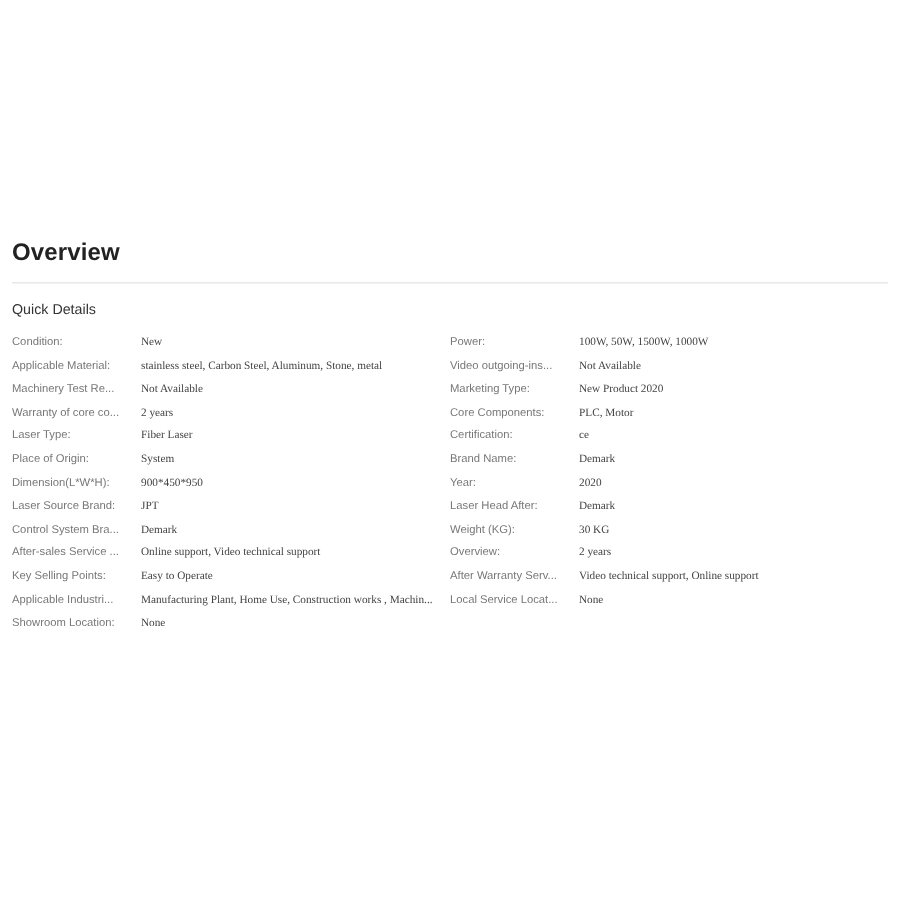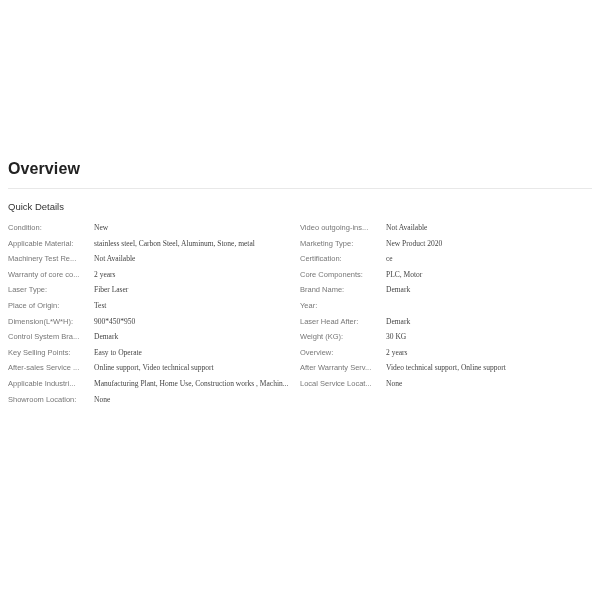"Power:" div.attr-row { html: none -> <div> <span>Power:</span> <span>100W, 50W, 1500W, 1000W</span> </div> }
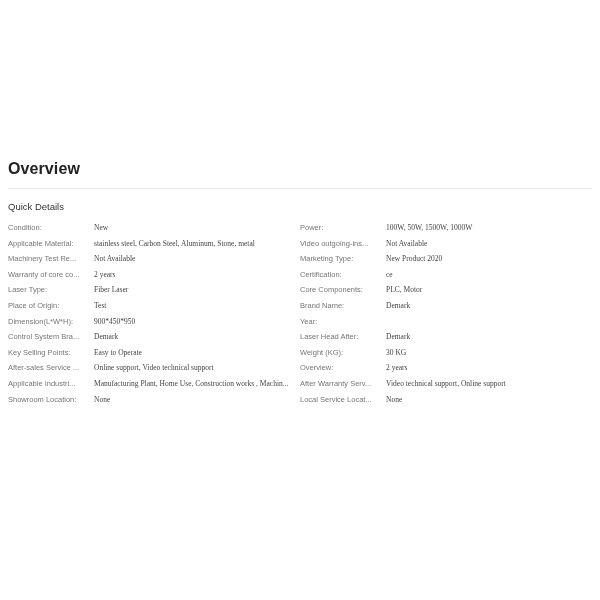"Certification:" div.attr-row { order: before "Core Components:" -> after "Core Components:" }
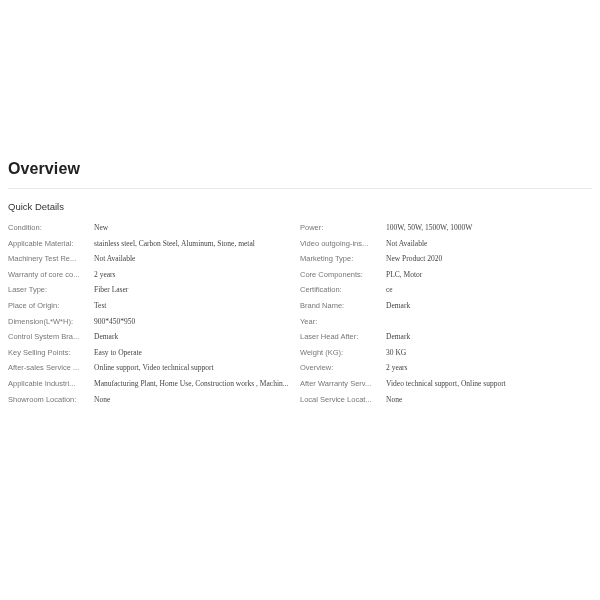"Test" span.attr-value { text: Test -> System }
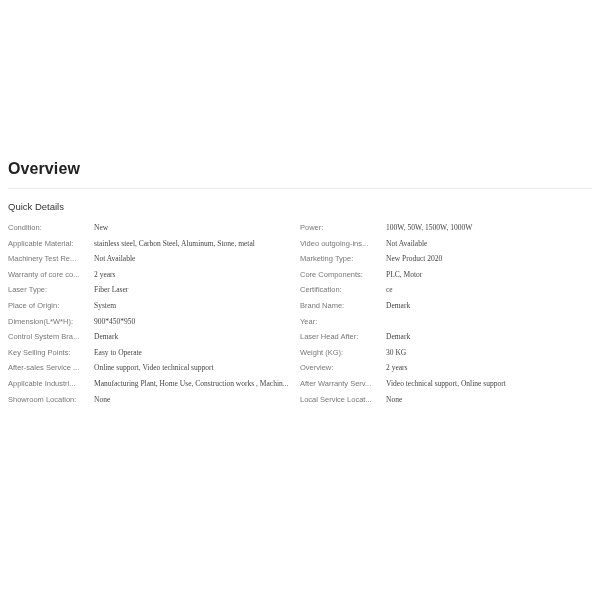"2020" span.attr-value { html: none -> <span>2020</span> }
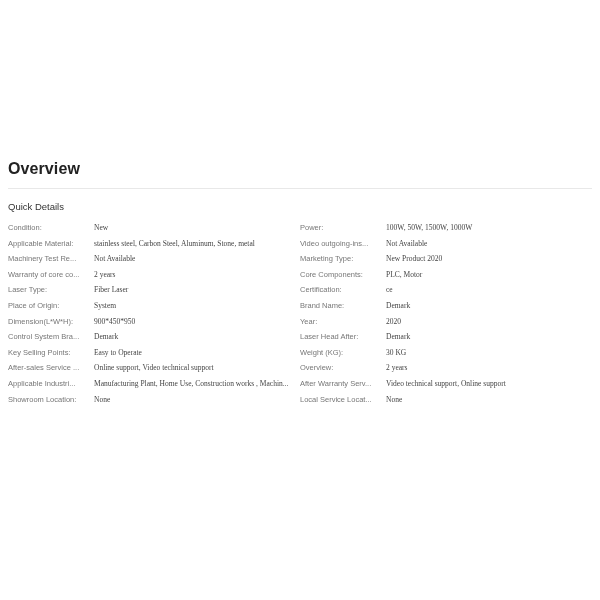"Laser Source Brand:" div.attr-row { html: none -> <div> <span>Laser Source Brand:</span> <span>JPT</span> </div> }
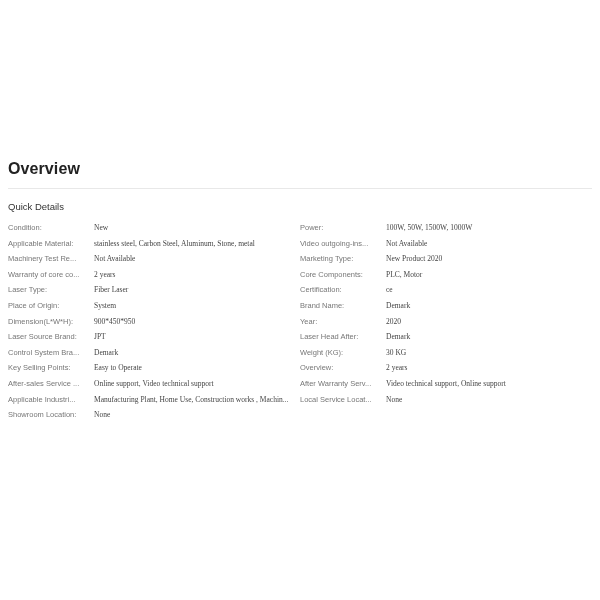"Key Selling Points:" div.attr-row { order: before "After-sales Service ..." -> after "After-sales Service ..." }
